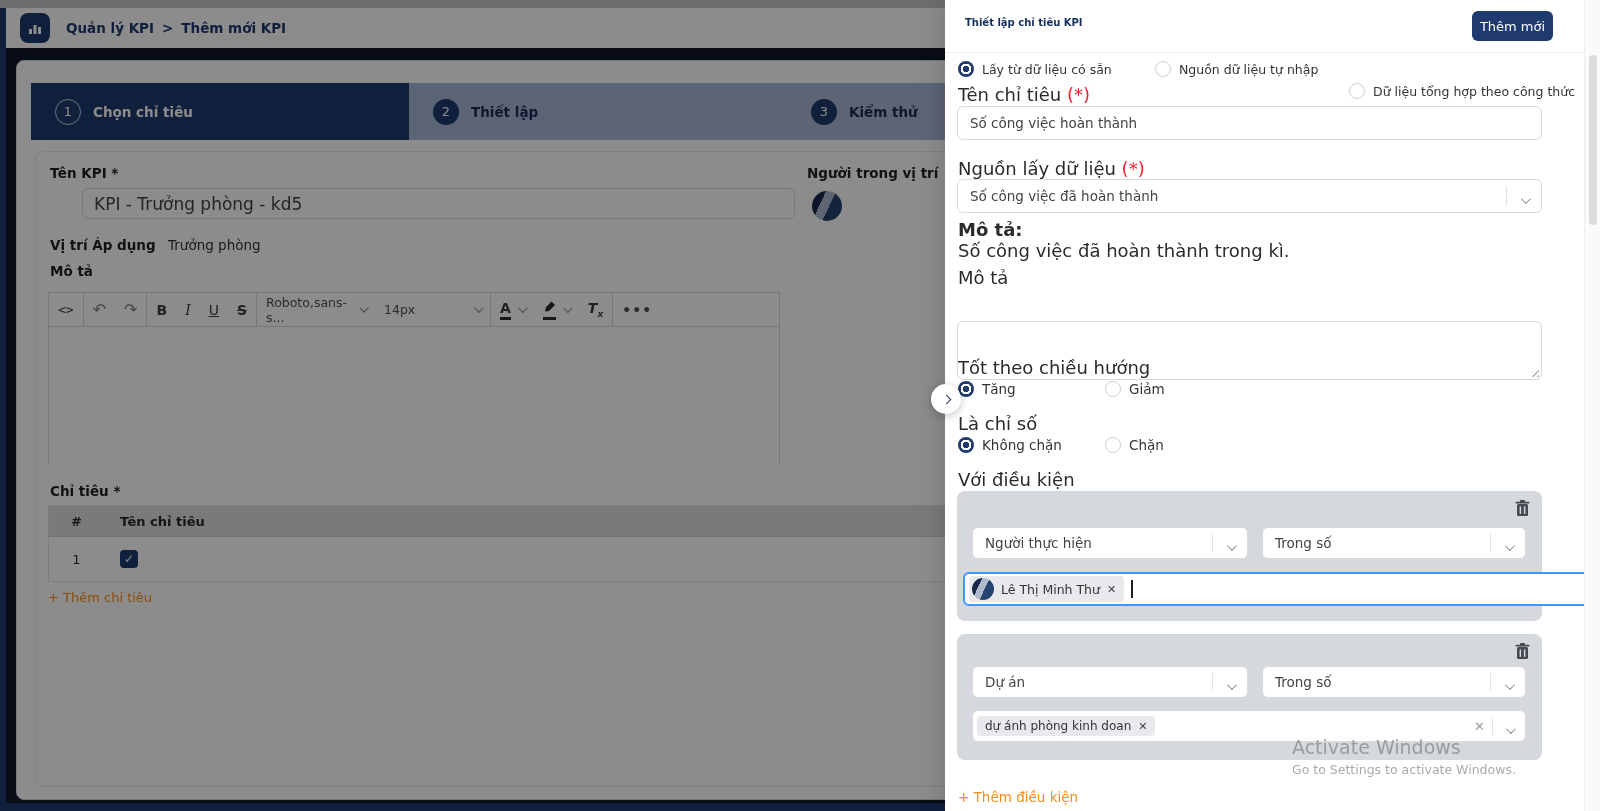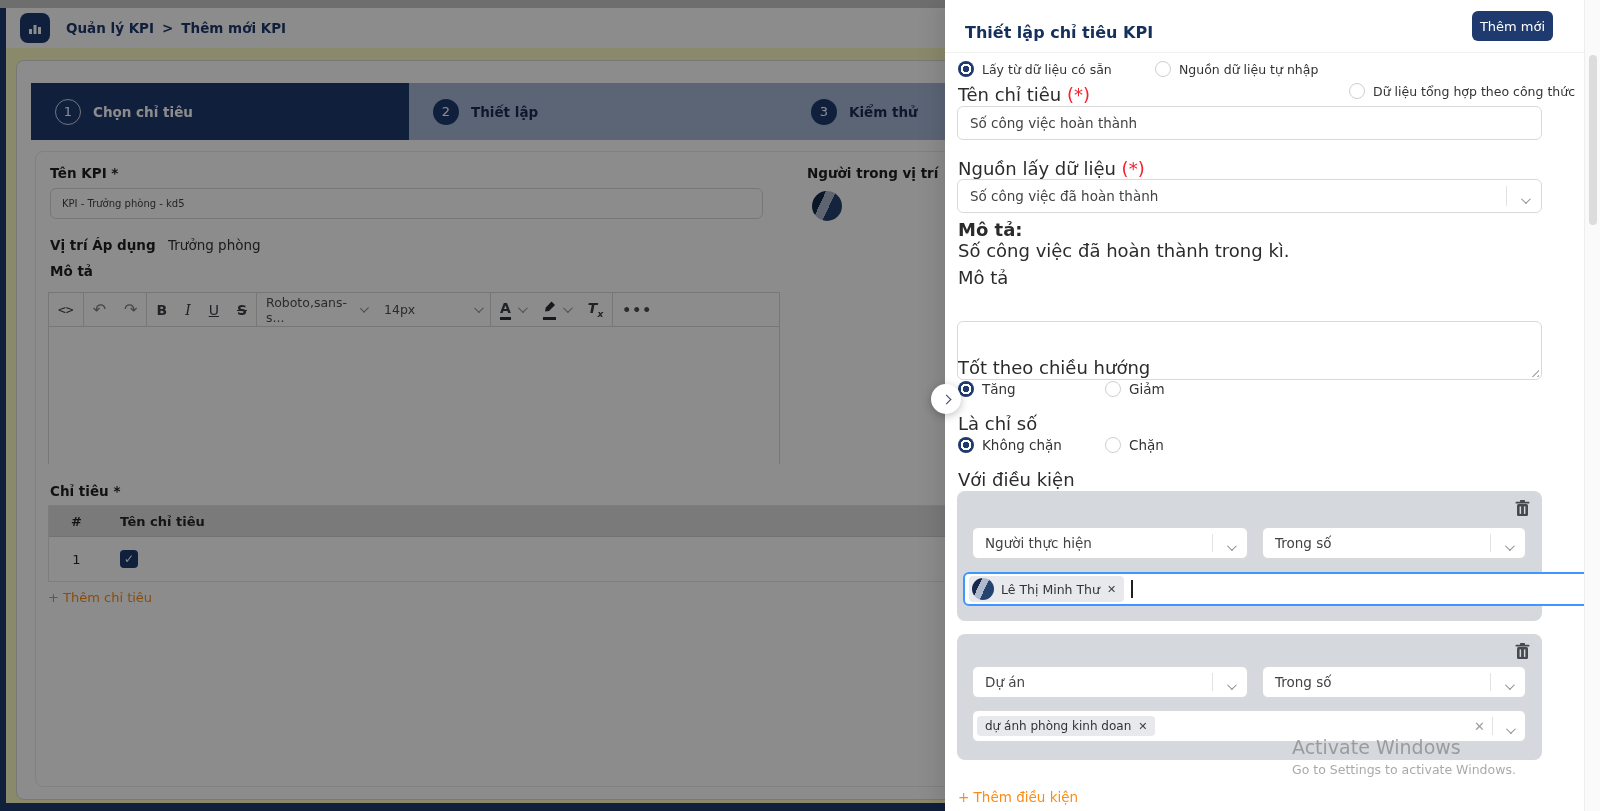"Quản lý KPI" .stage { background: #fef9c3 -> #0f172a }
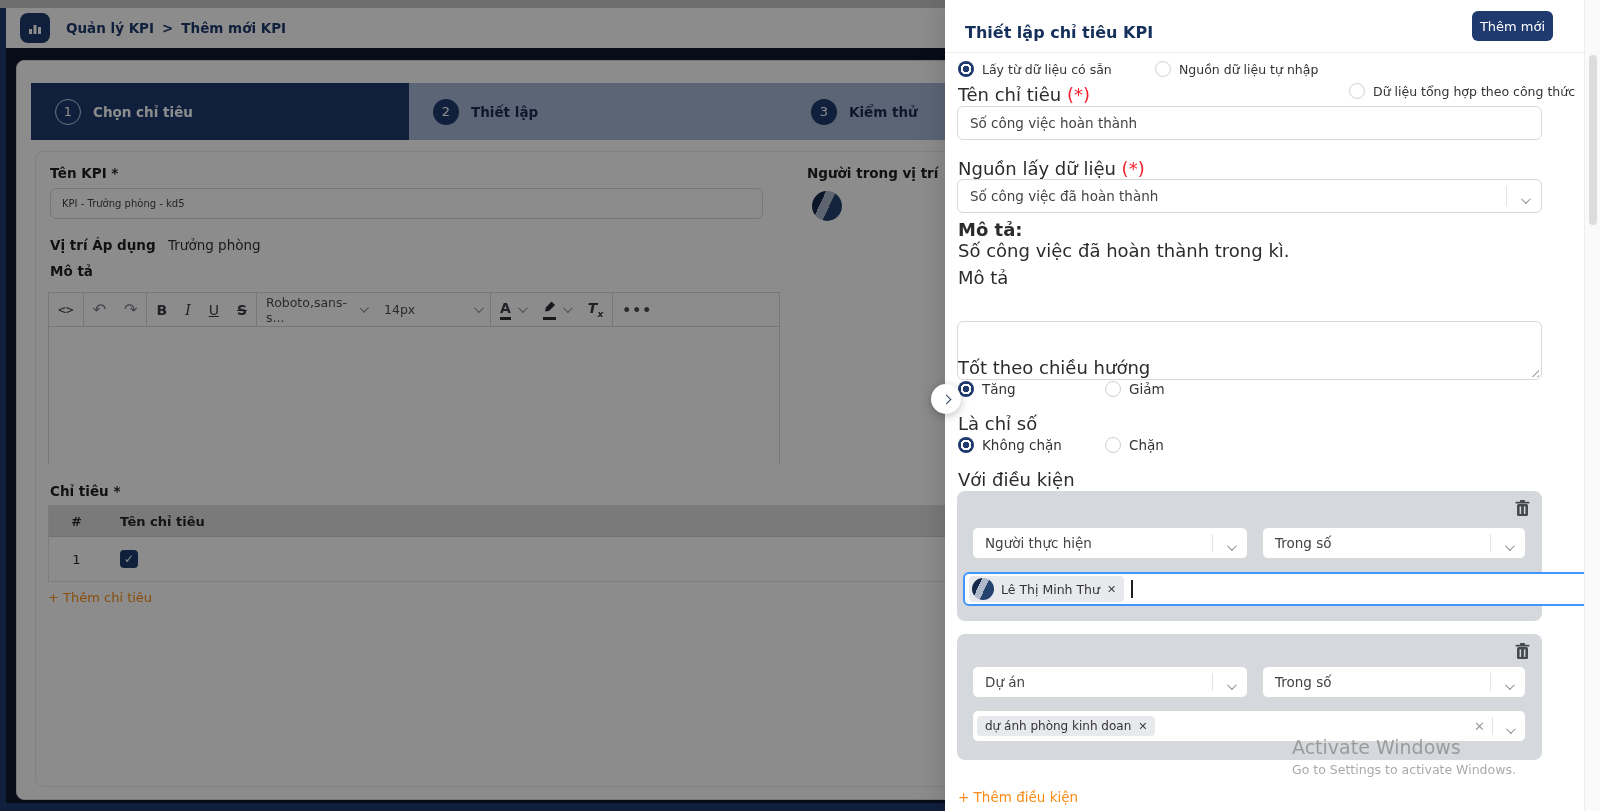"Thiết lập chỉ tiêu KPI" .panel-title { font-size: 16px -> 10px; top: 23px -> 17px }
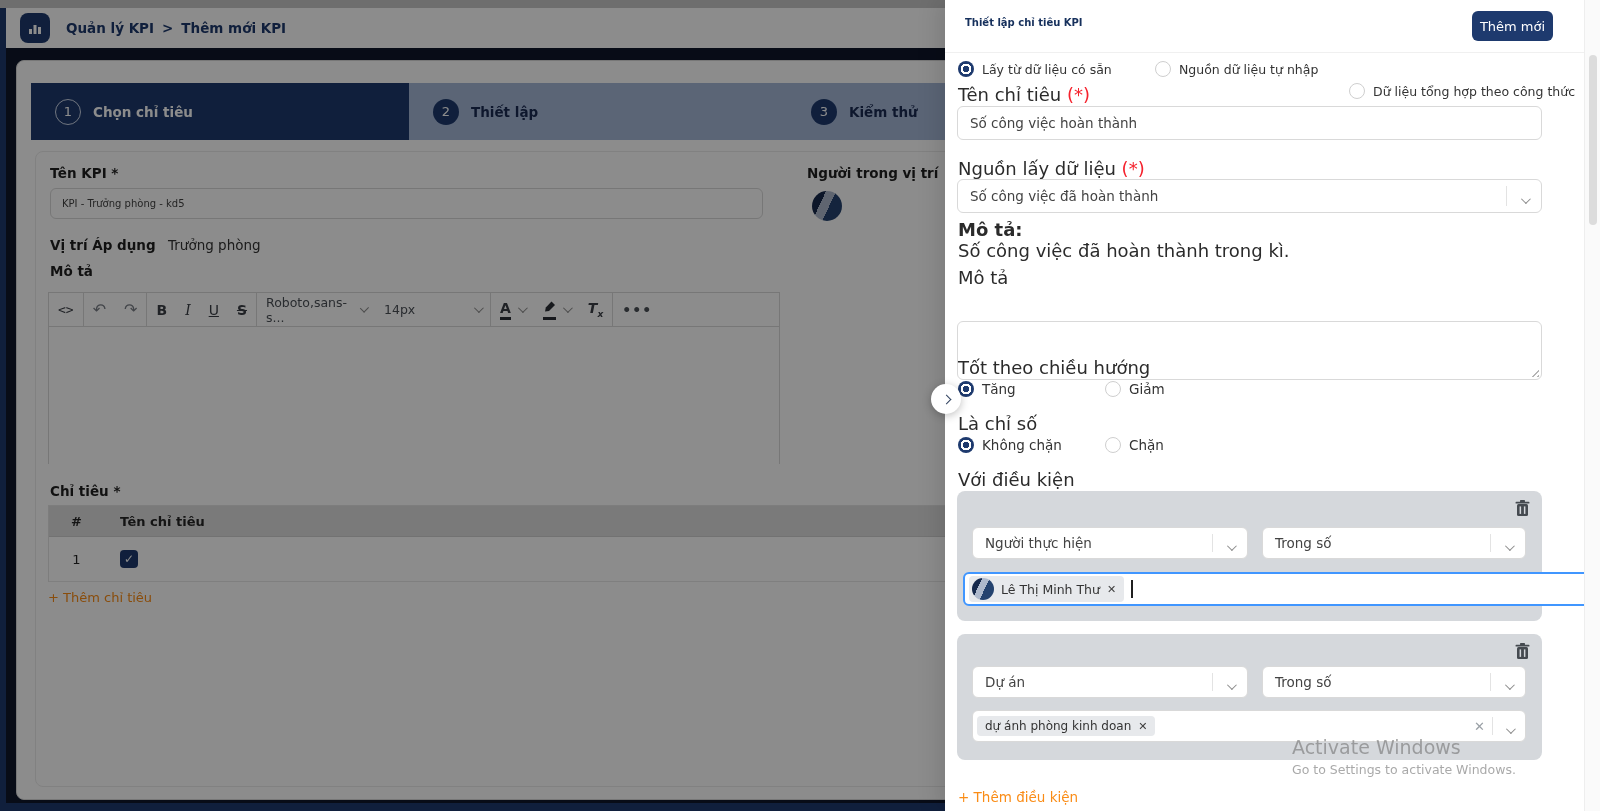"KPI - Trưởng phòng -" .txt-input { font-size: 10px -> 17px; margin-left: none -> 32px }
